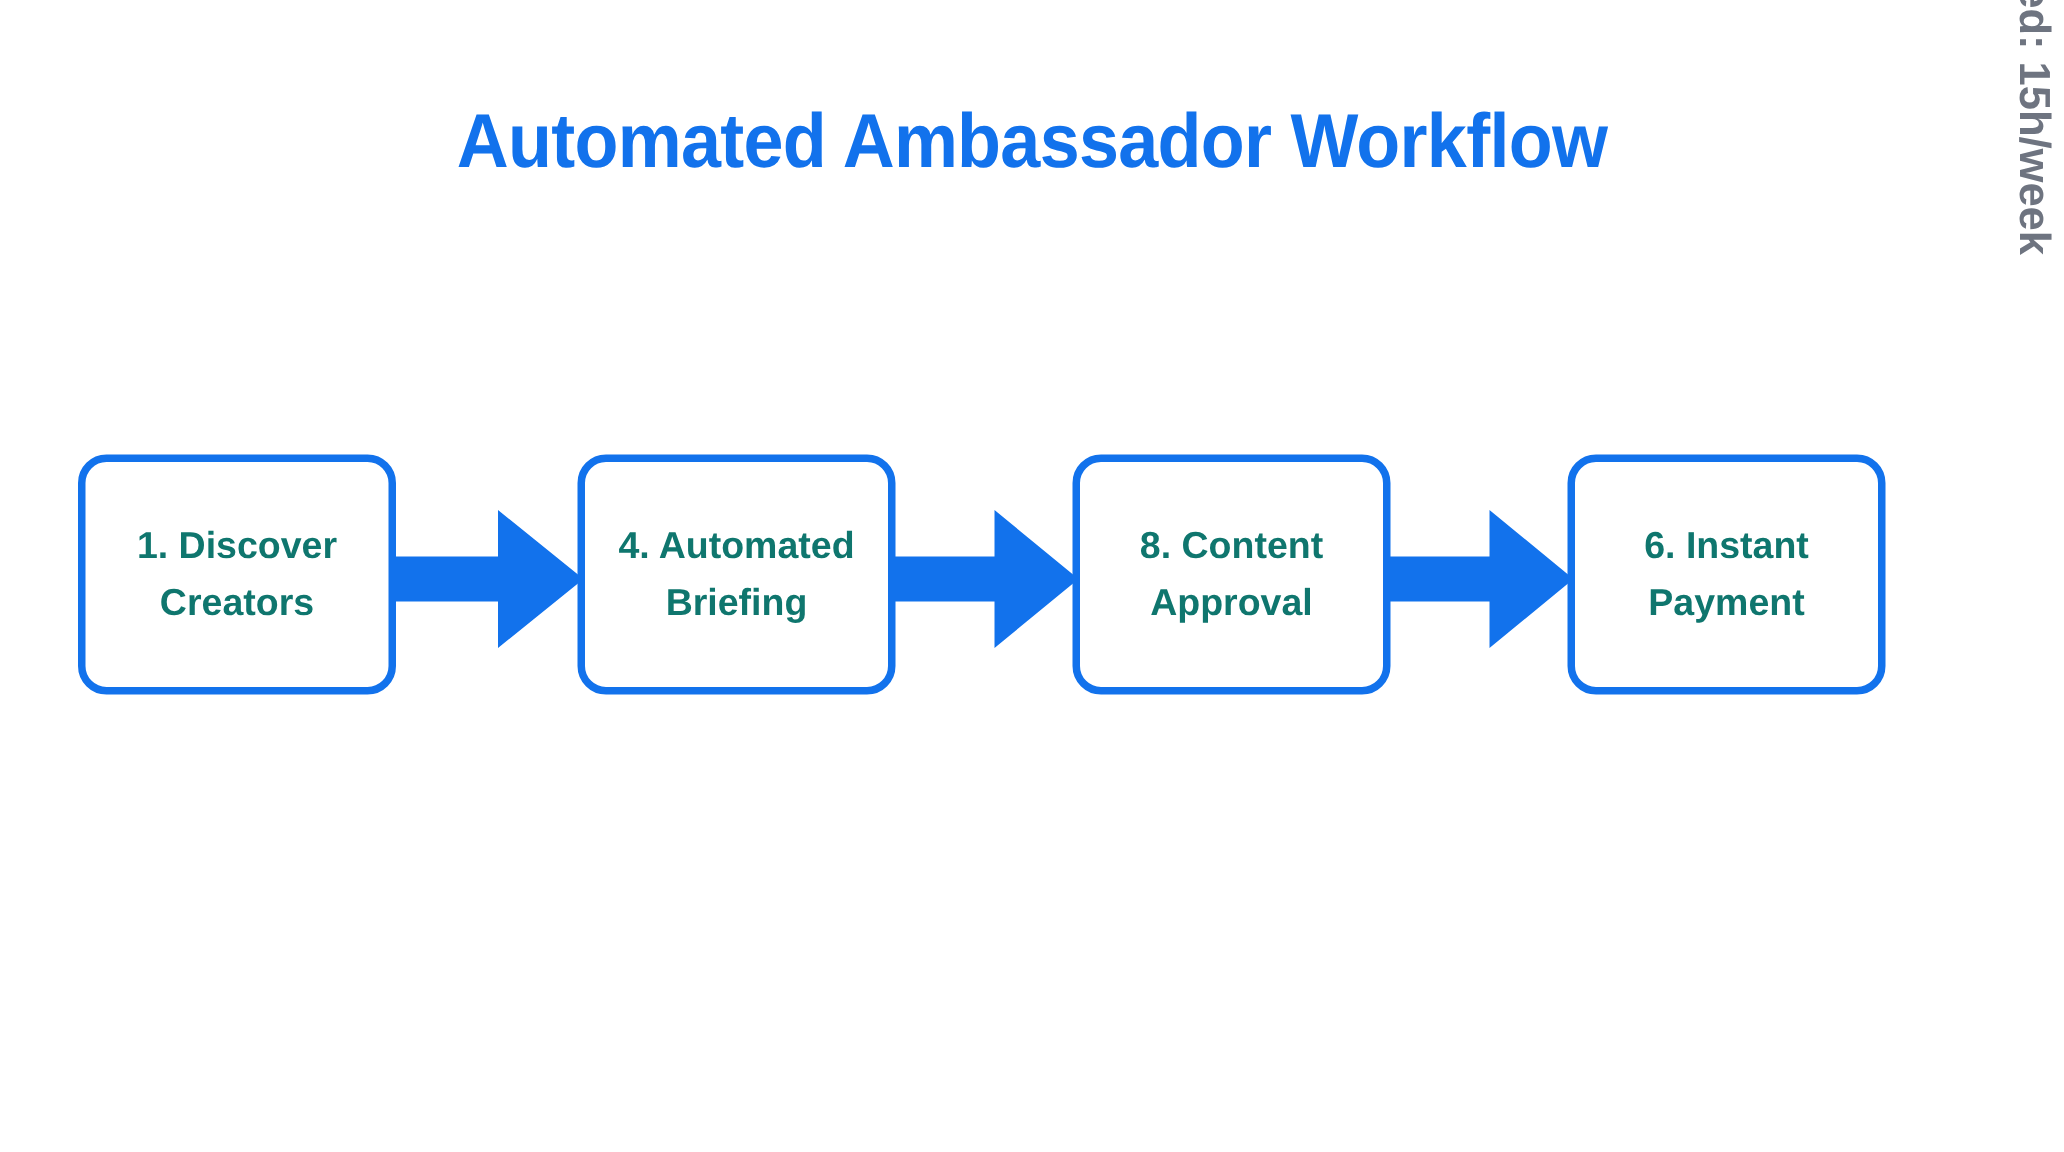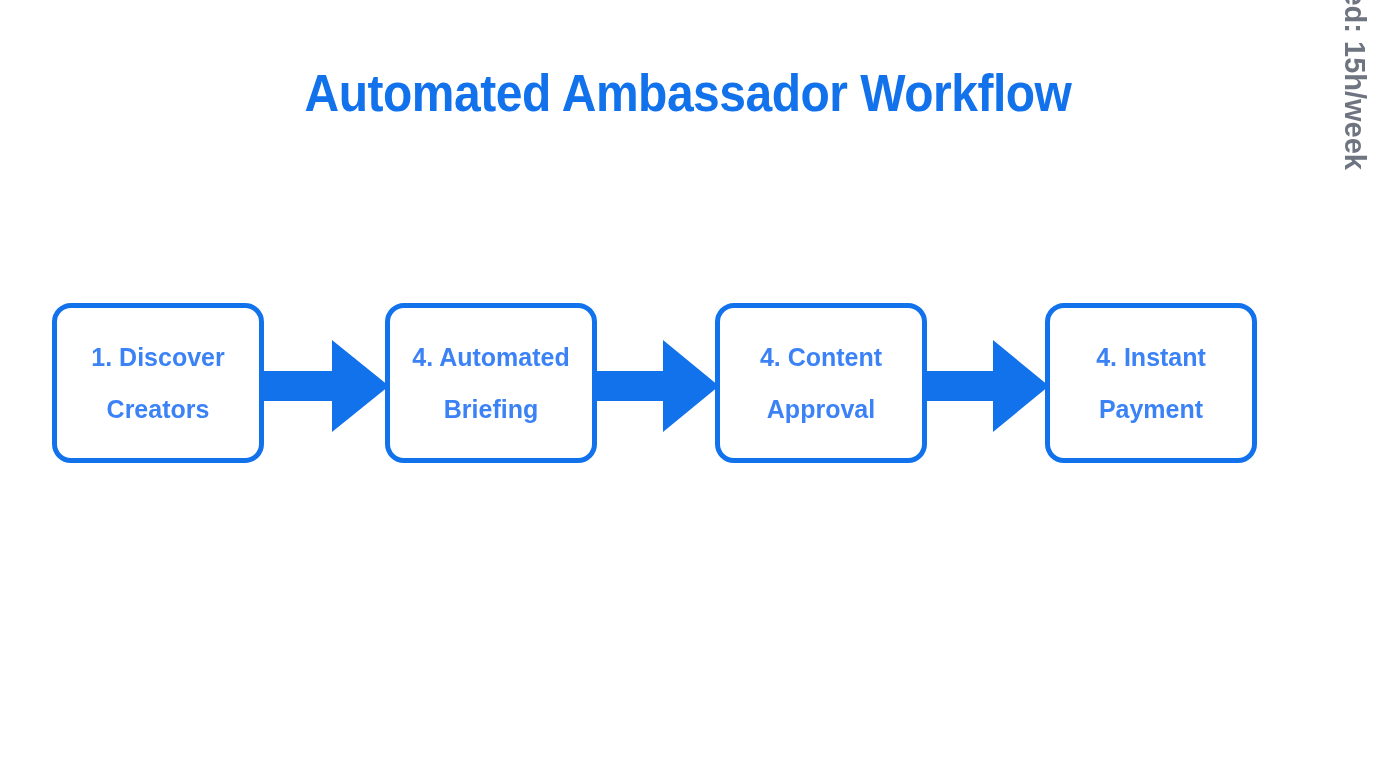"1. Discover" .node-label { color: #3b82f6 -> #0f766e; line-height: 52px -> 38px }
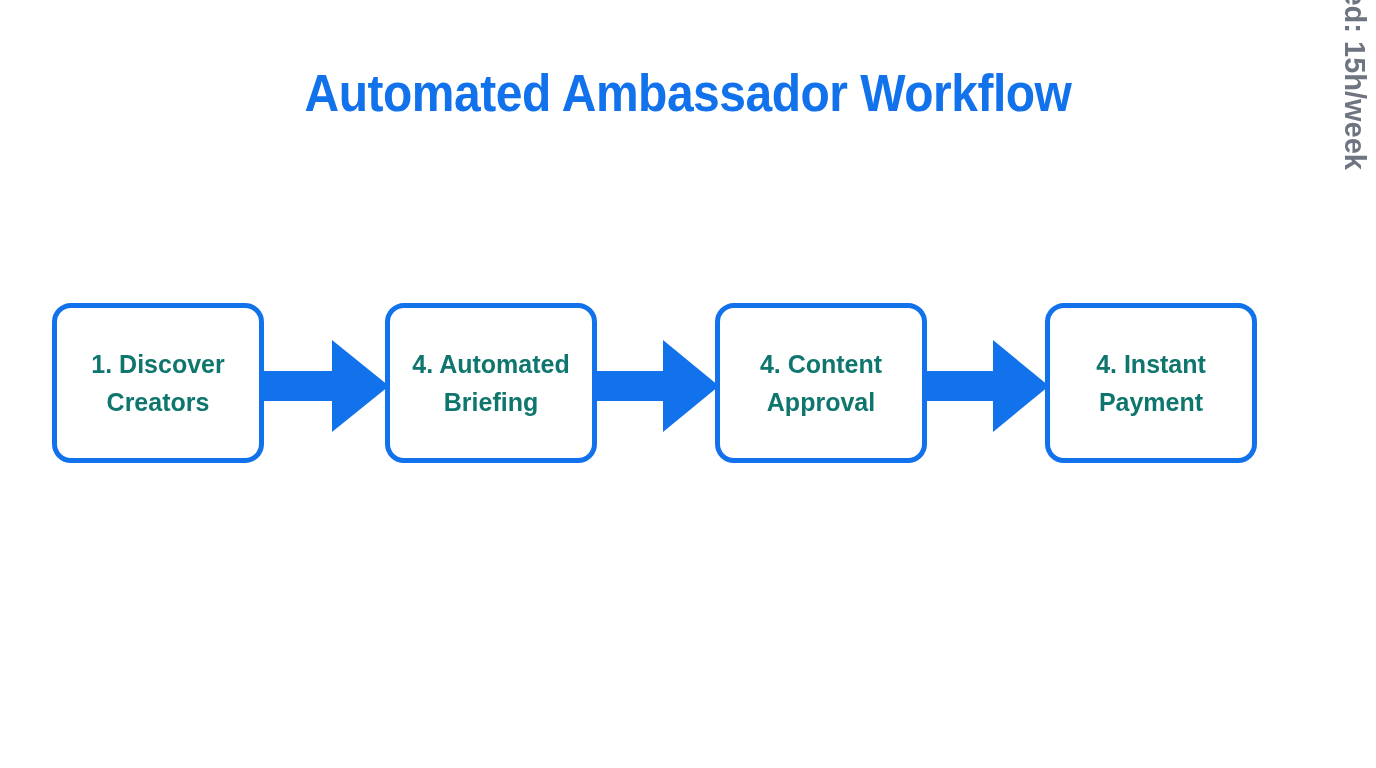"4. Content" div.node-label { text: 4 -> 8 }
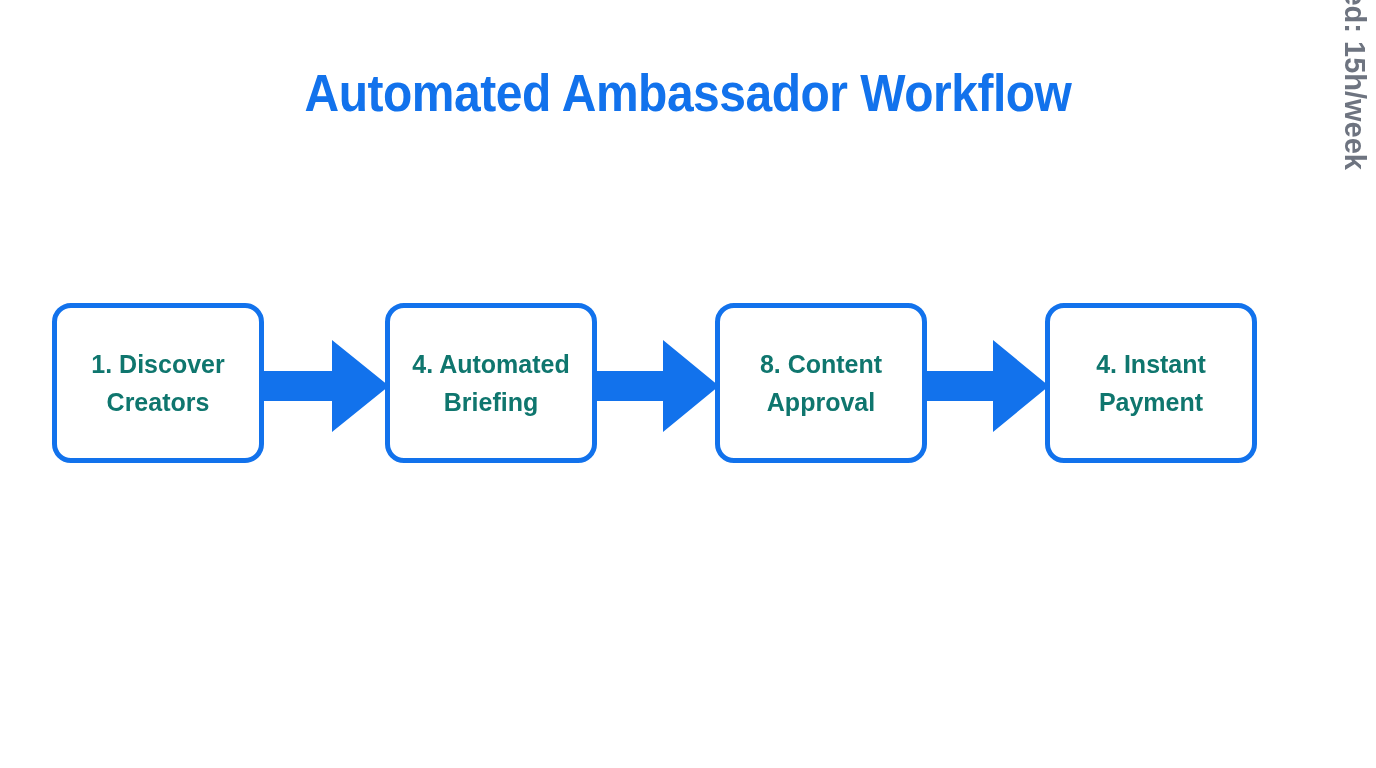"4. Instant" div.node-label { text: 4 -> 6 }
